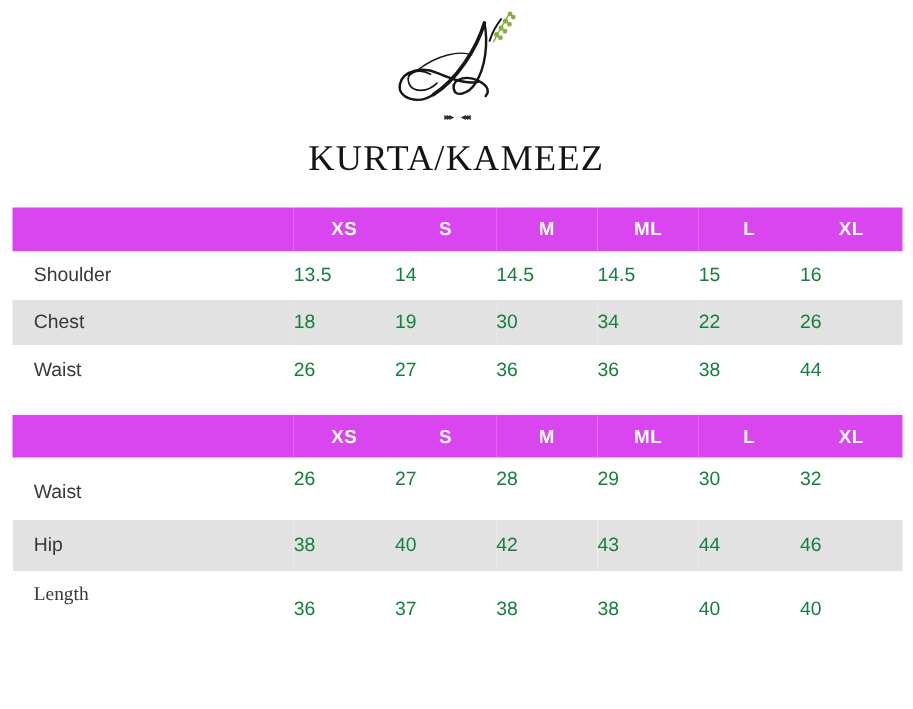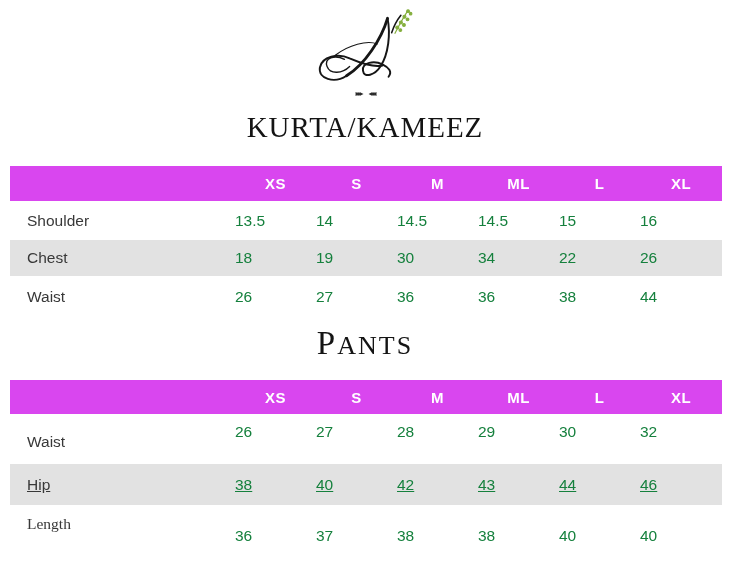"PANTS" div.section-title { html: <div>PANTS</div> -> none }
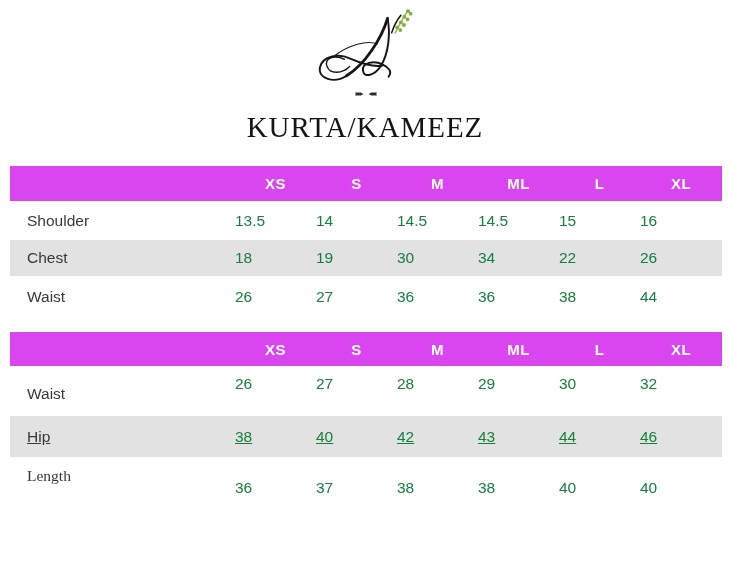"Hip" .t-pants tr.r2 td { text-decoration: underline -> none }
